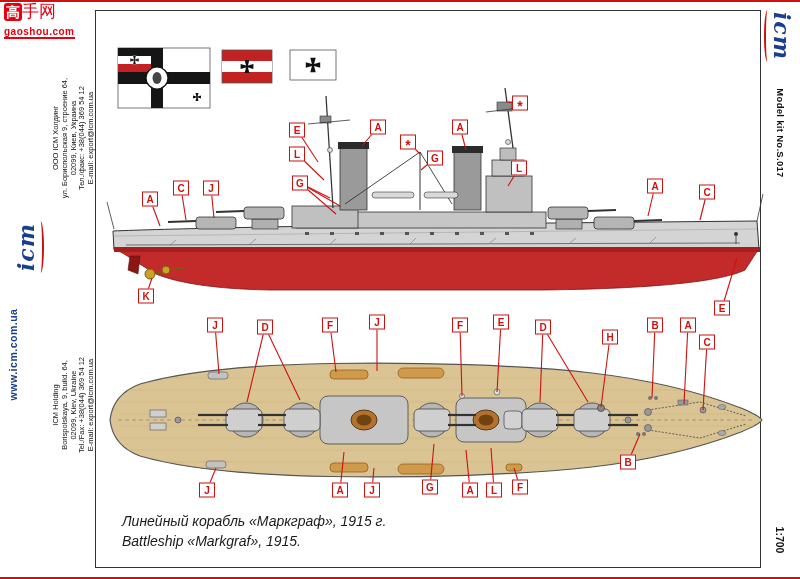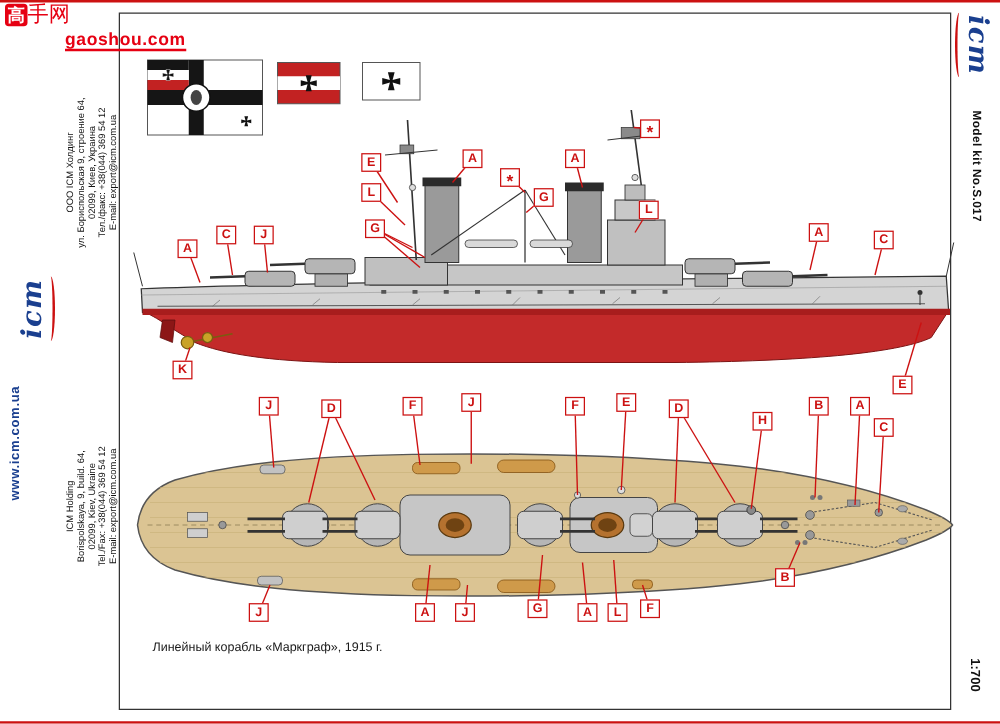"gaoshou.com" .wm-domain { font-size: 14px -> 10px; margin-left: 48px -> none }
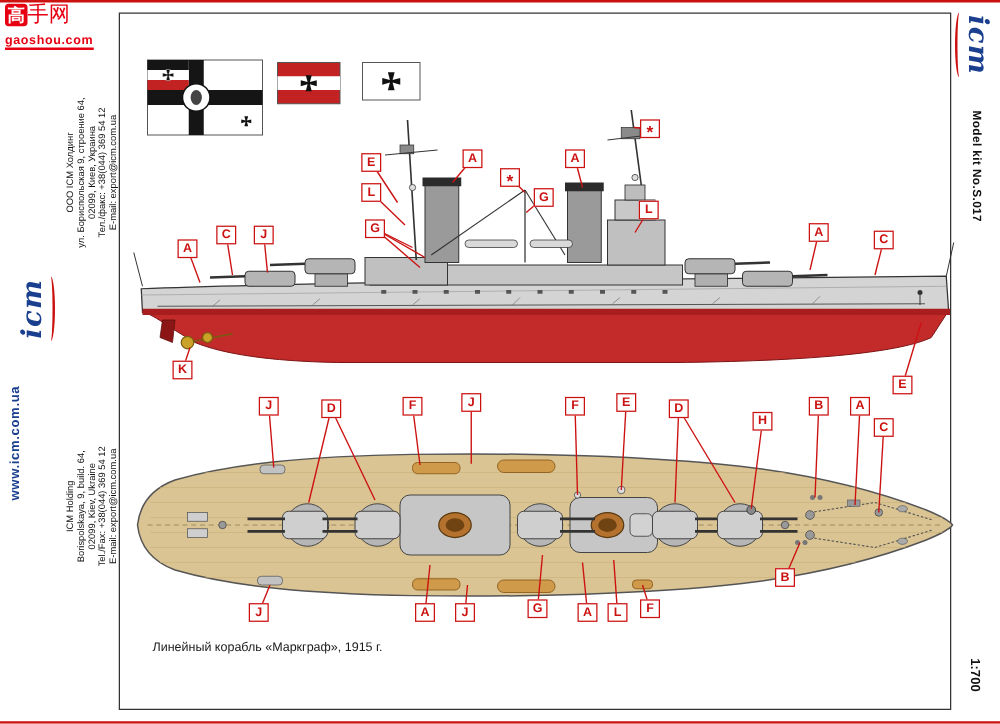"Линейный корабль «Маркграф», 1915 г." .caption { font-size: 10px -> 14px; font-style: none -> italic }
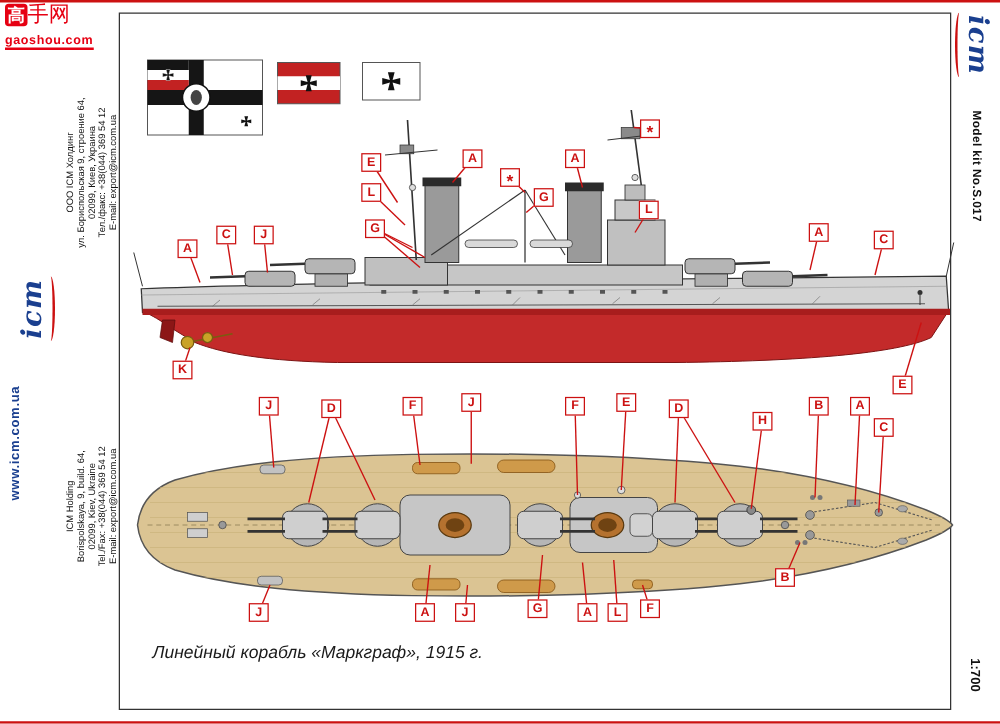"Battleship «Markgraf», 1915." div { html: none -> <div>Battleship «Markgraf», 1915.</div> }
